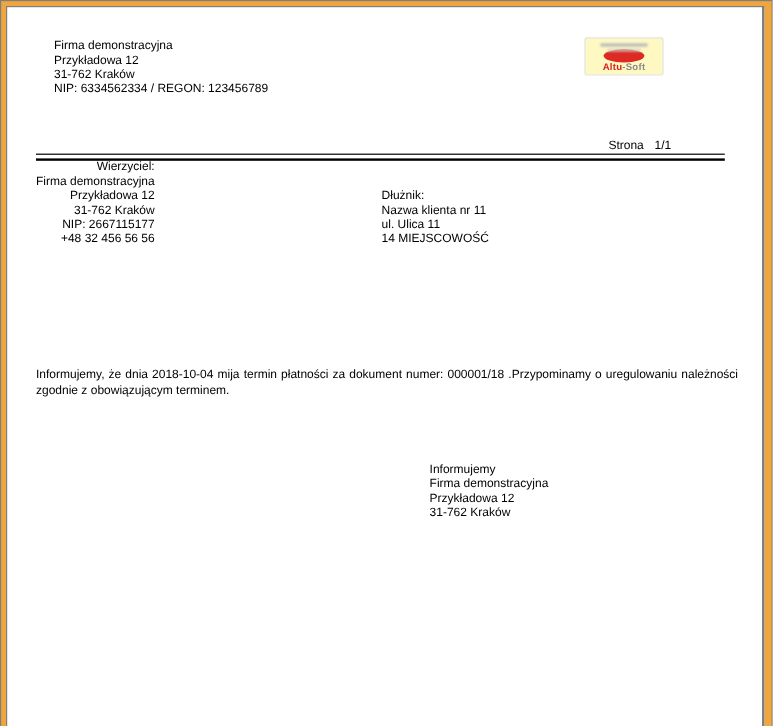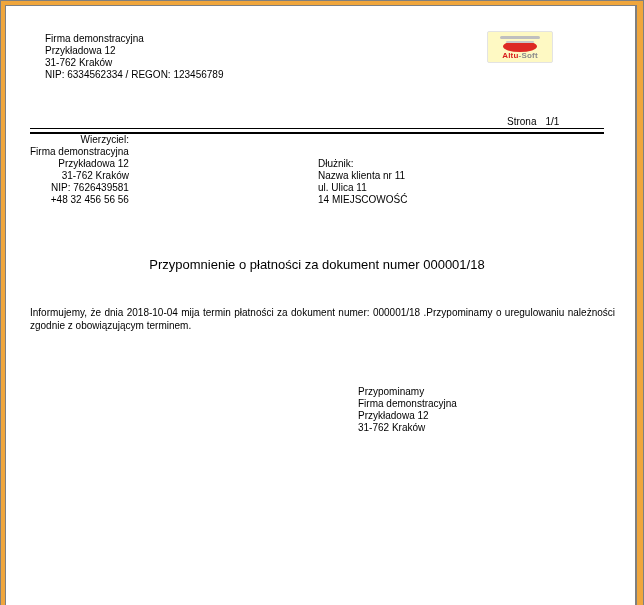"NIP: 7626439581" div { text: 7626439581 -> 2667115177 }
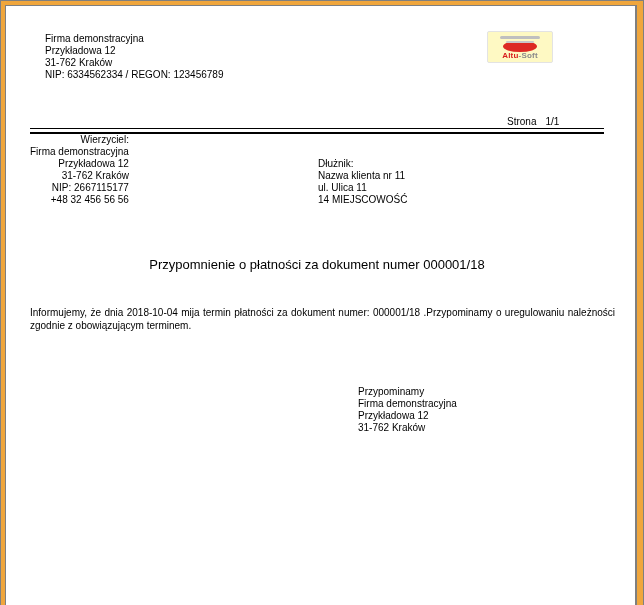"Przypomnienie o płatności za dokument" div.abs { html: <div>Przypomnienie o płatności za dokument numer 000001/18</div> -> none }
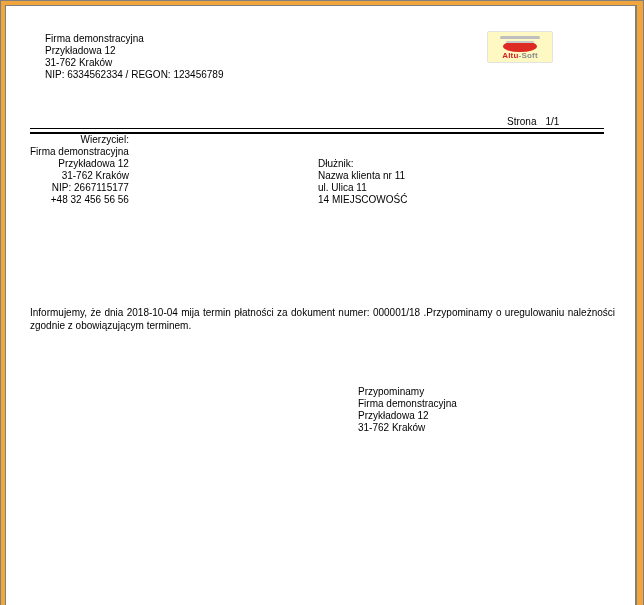"Przypominamy" div { text: Przypominamy -> Informujemy }
